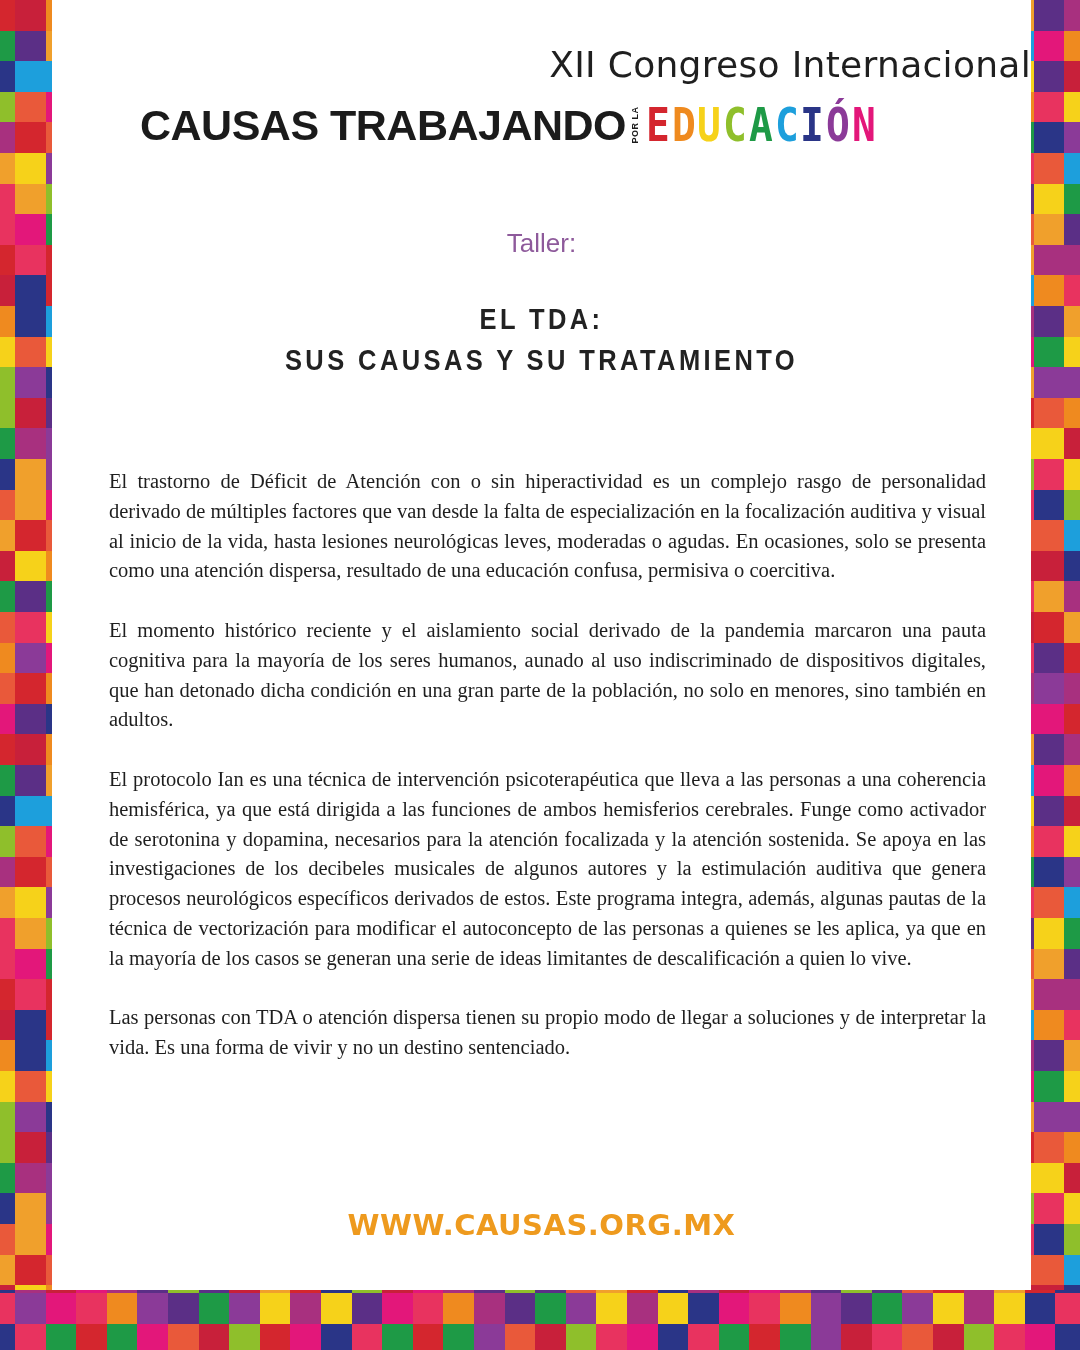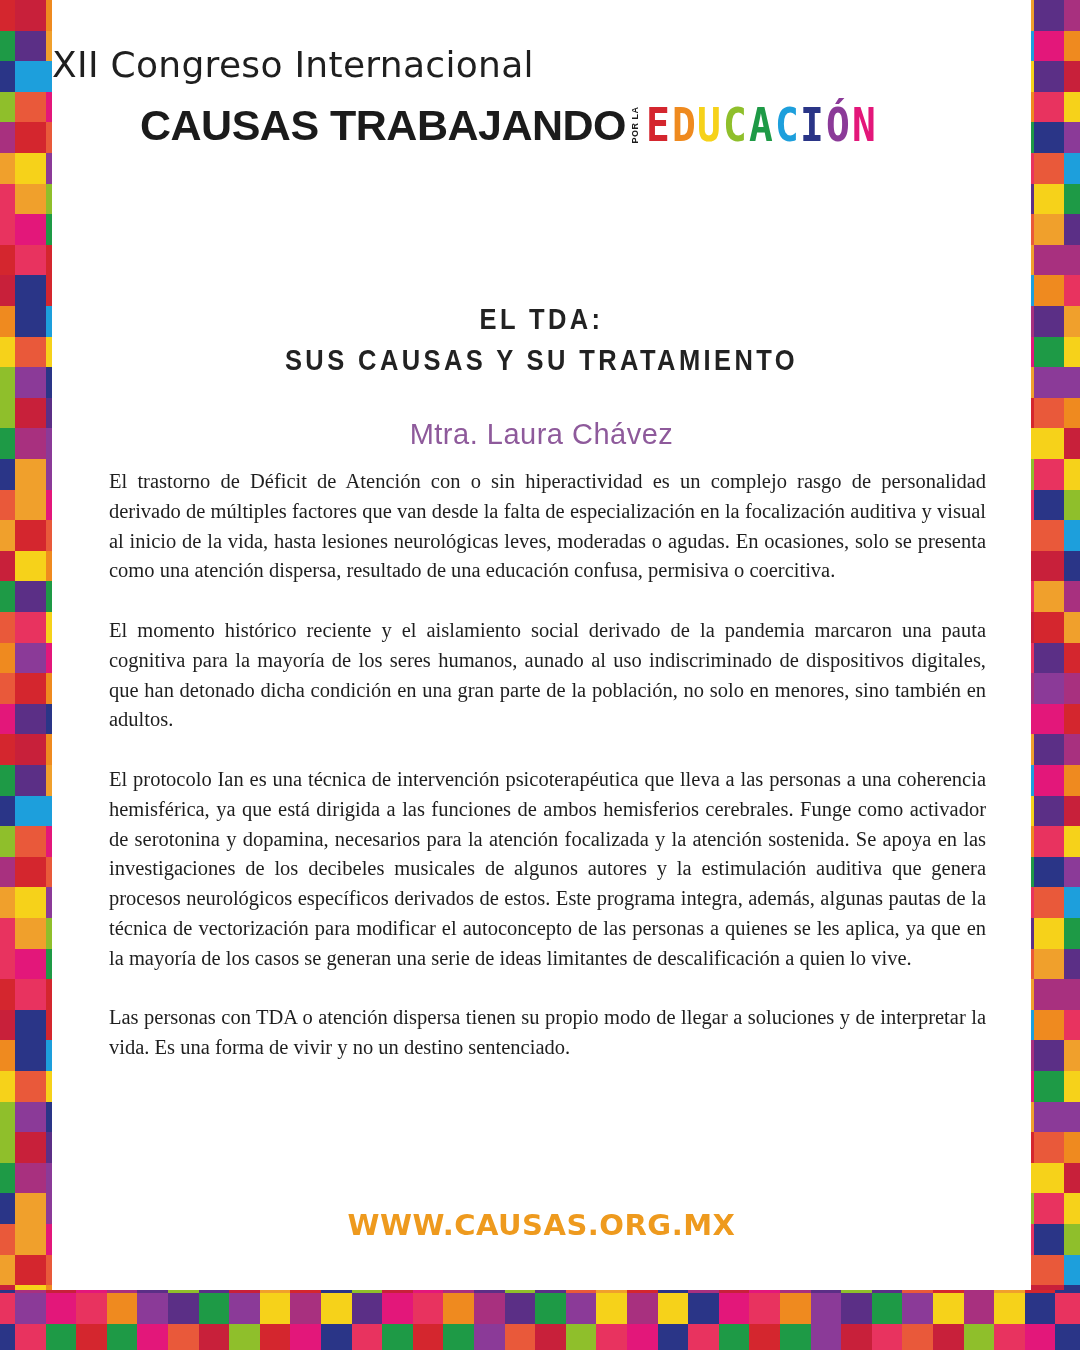"XII Congreso Internacional" .congreso { text-align: left -> right }
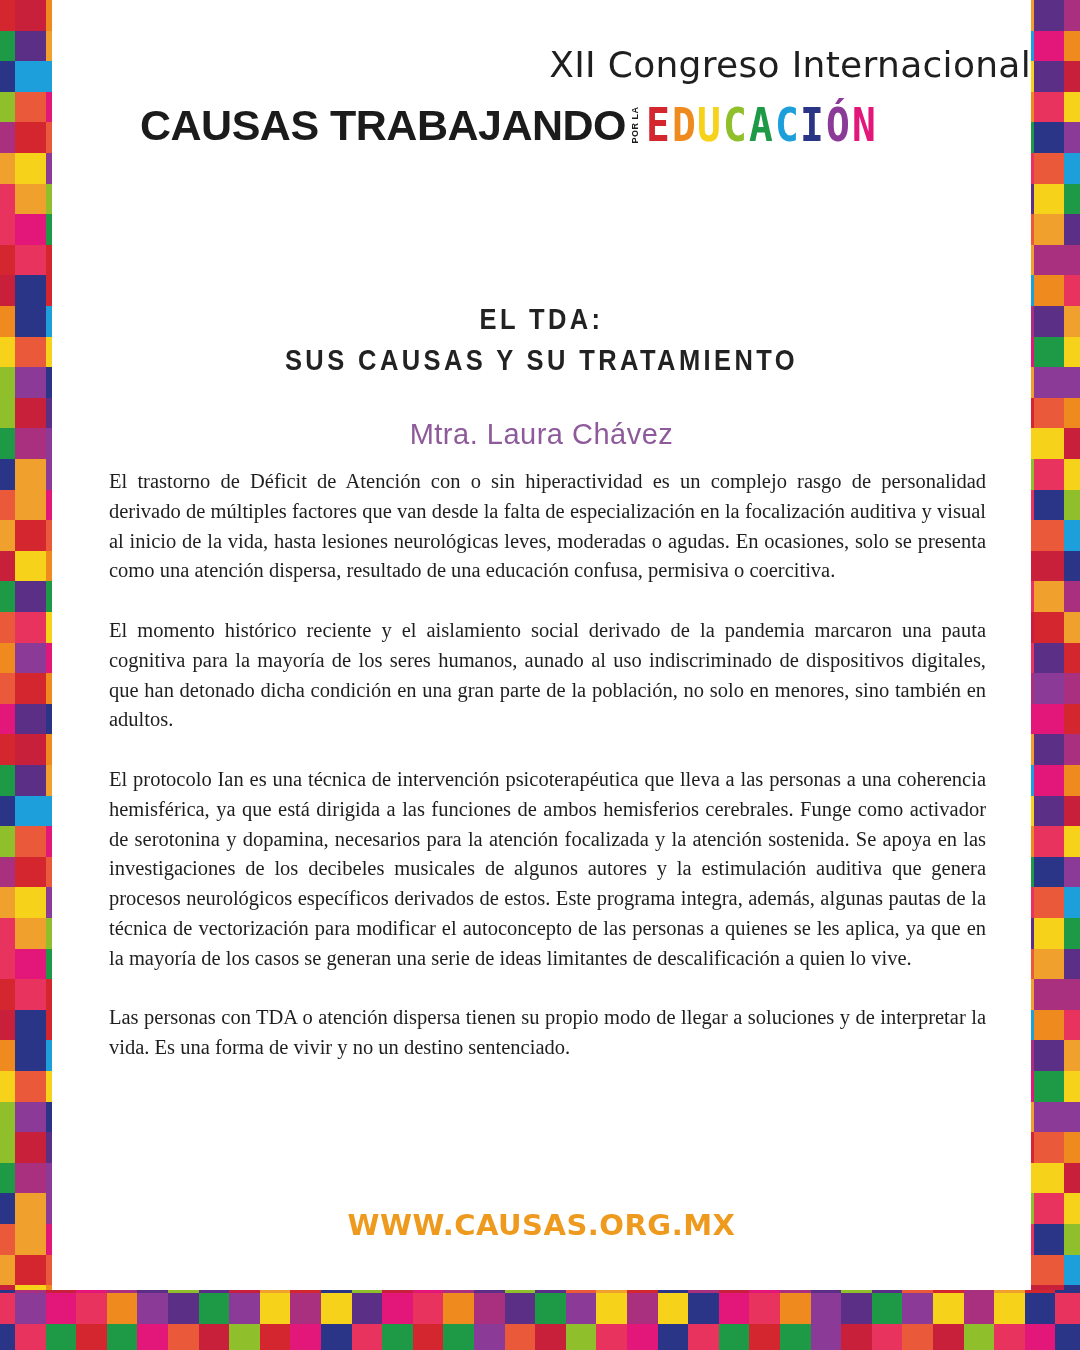"Taller:" div.taller { html: none -> <div>Taller:</div> }
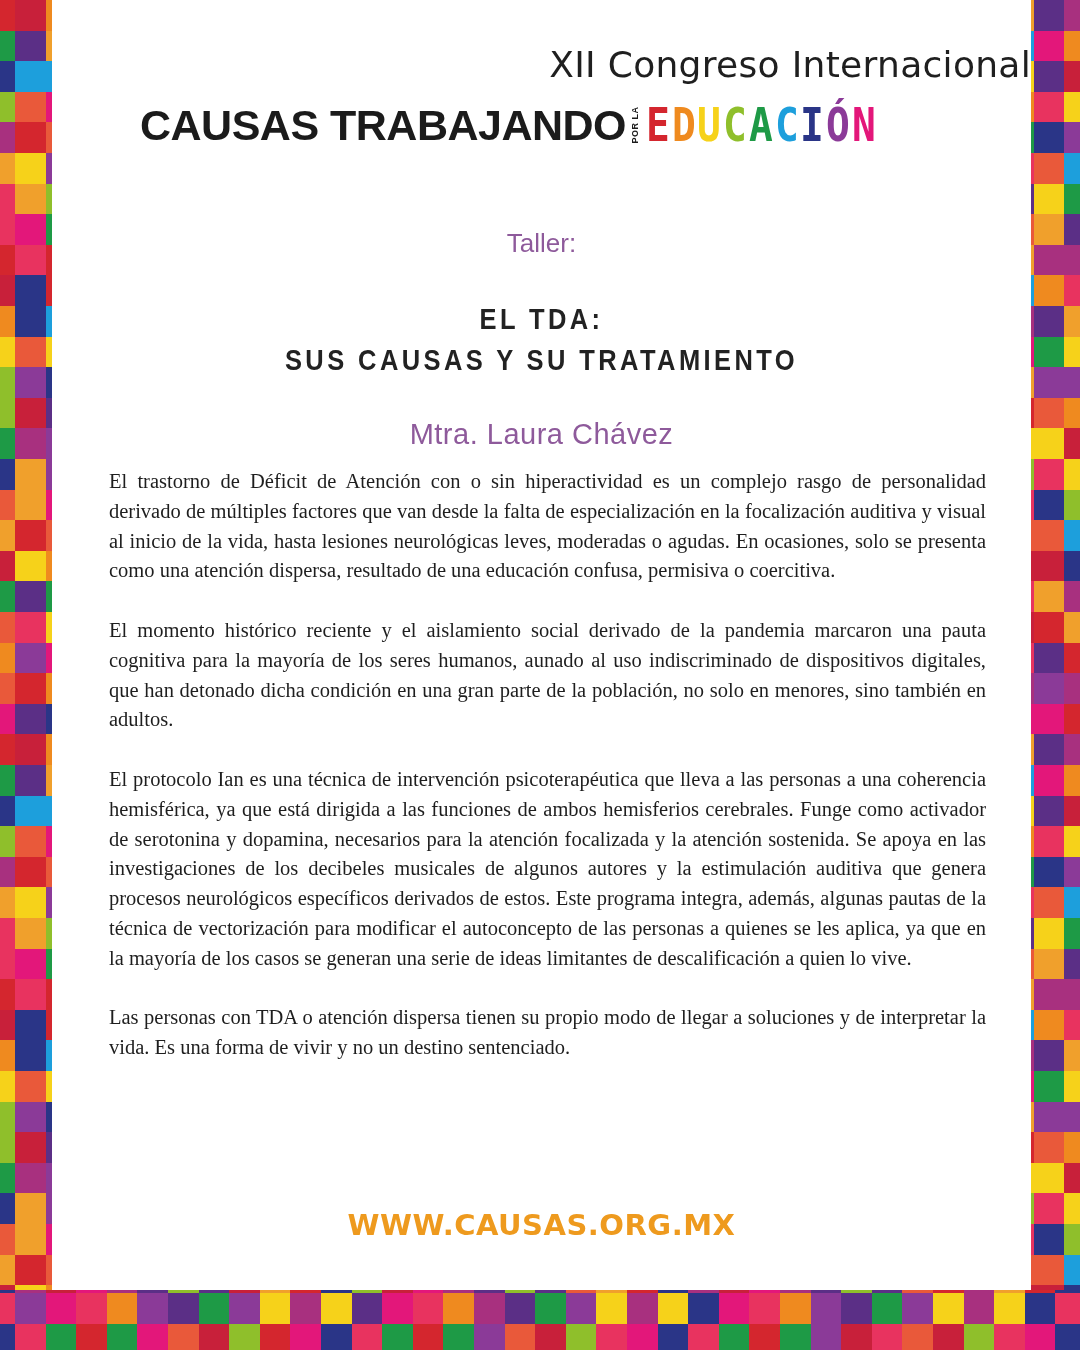"Mtra. Laura Chávez" div.speaker { html: <div>Mtra. Laura Chávez</div> -> none }
